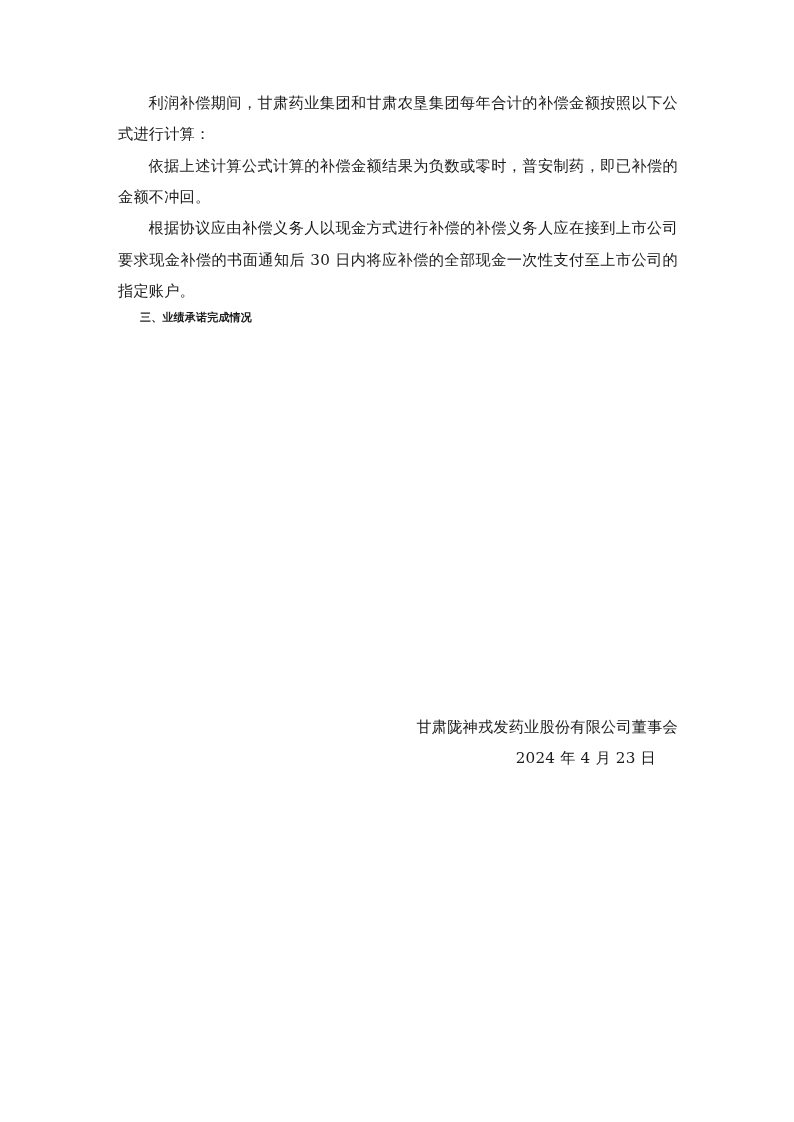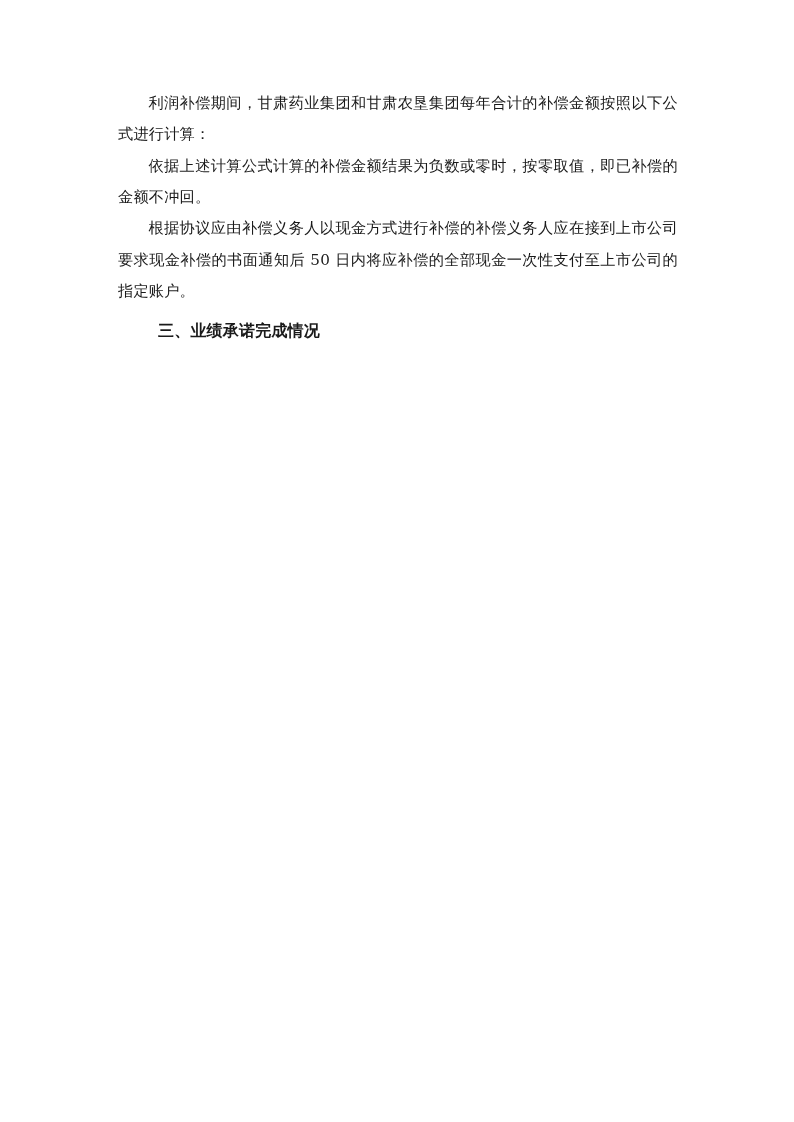"依据上述计算公式计算的补偿金额结果为负数或零时，按零取值，即已补偿的金额不冲回。" p.para { text: 按零取值 -> 普安制药 }
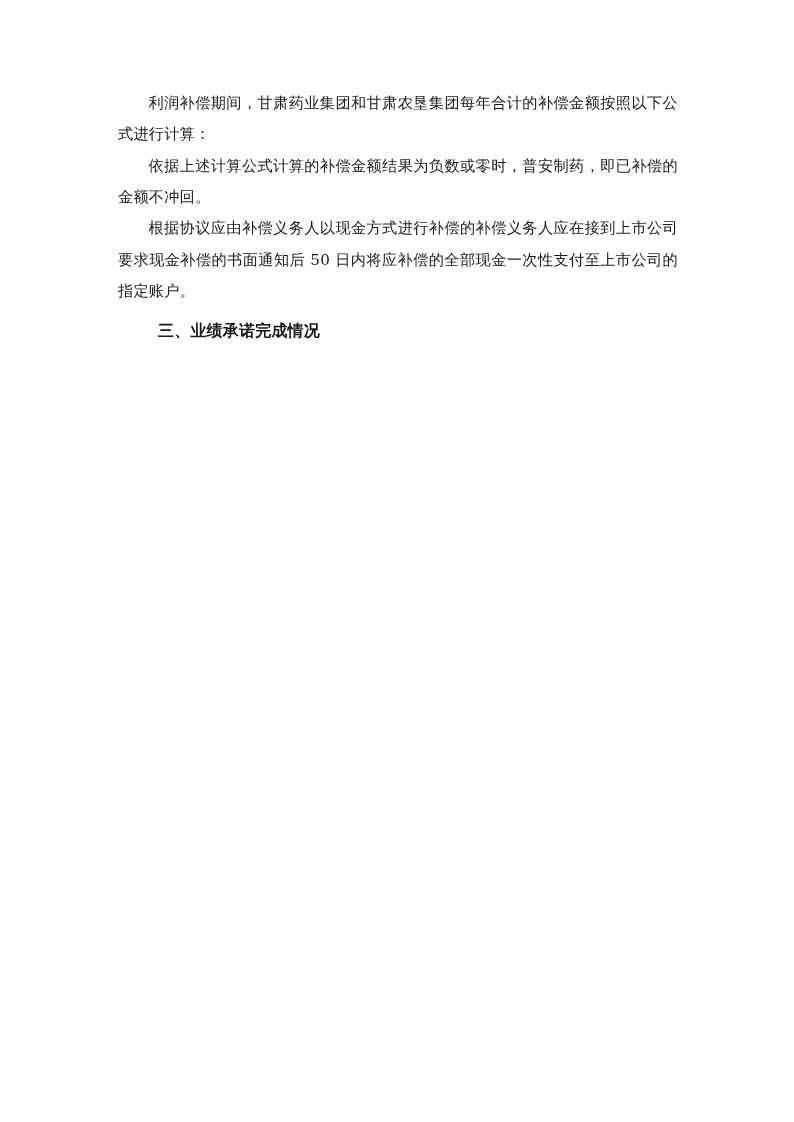"根据协议应由补偿义务人以现金方式进行补偿的补偿义务人应在接到上市公司要求现金补偿" p.para { text: 50 -> 30 }
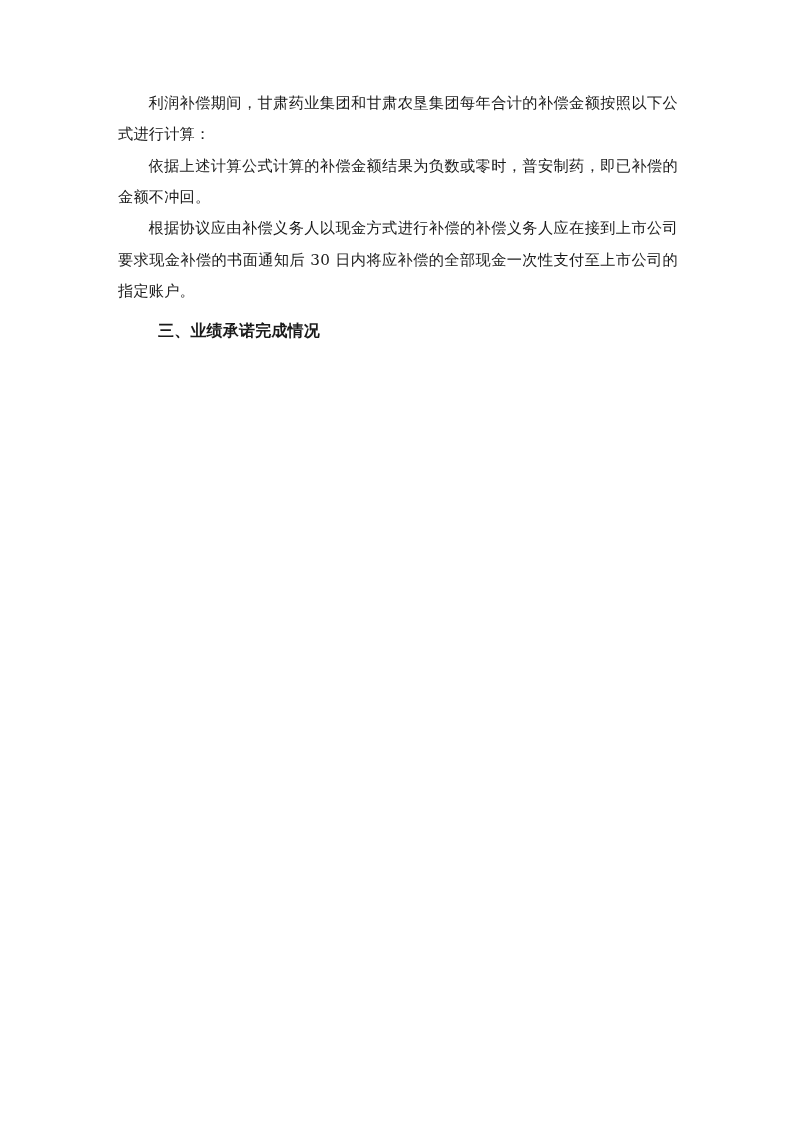"三、业绩承诺完成情况" p.heading { font-size: 16px -> 11px; margin: 8px -> 0 }
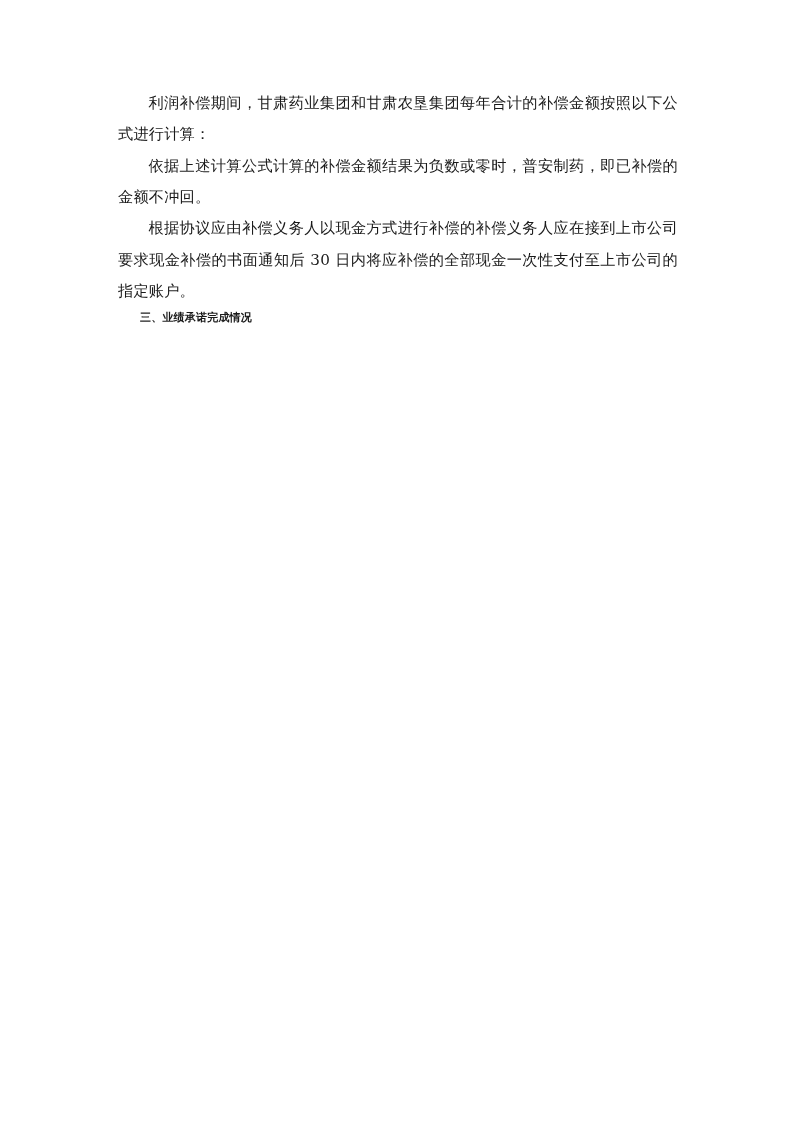"甘肃陇神戎发药业股份有限公司董事会" div.signature { html: none -> <div> <span>甘肃陇神戎发药业股份有限公司董事会</span> <span>2024 年 4 月 23 日</span> </div> }
